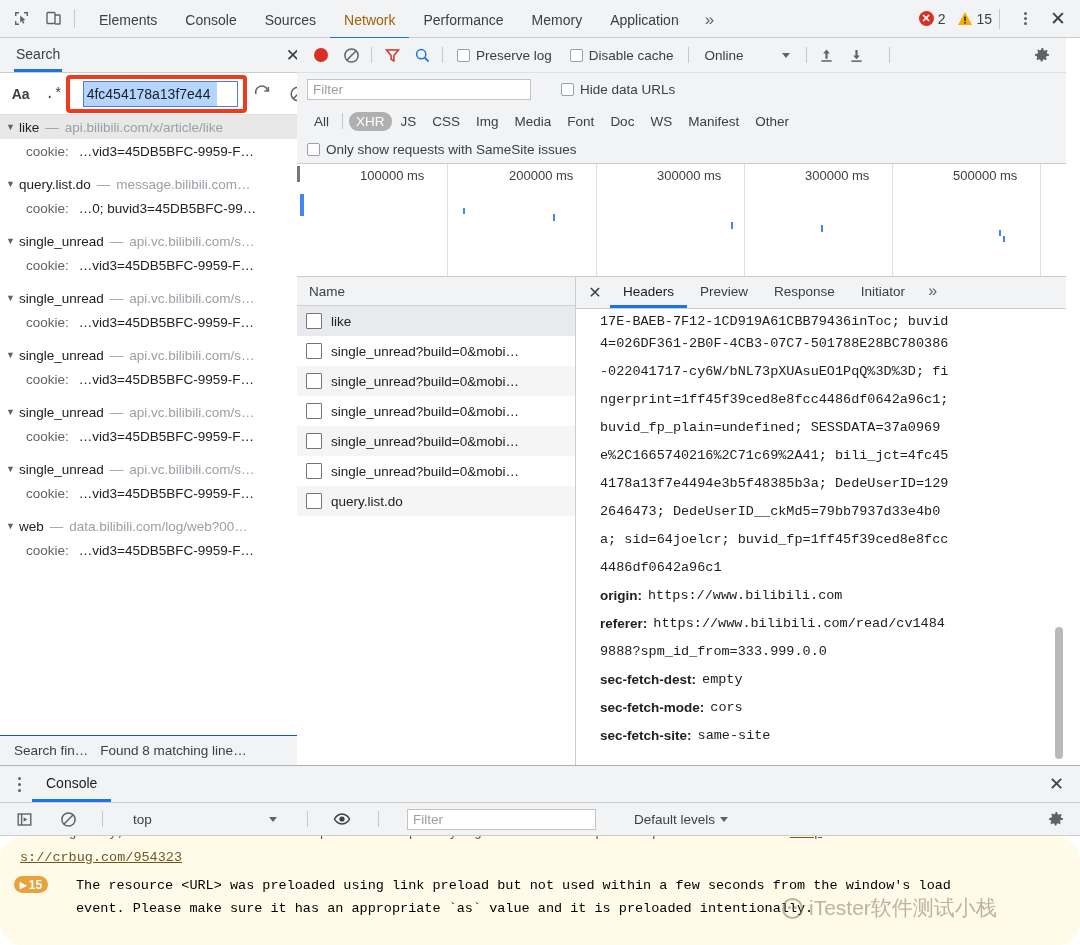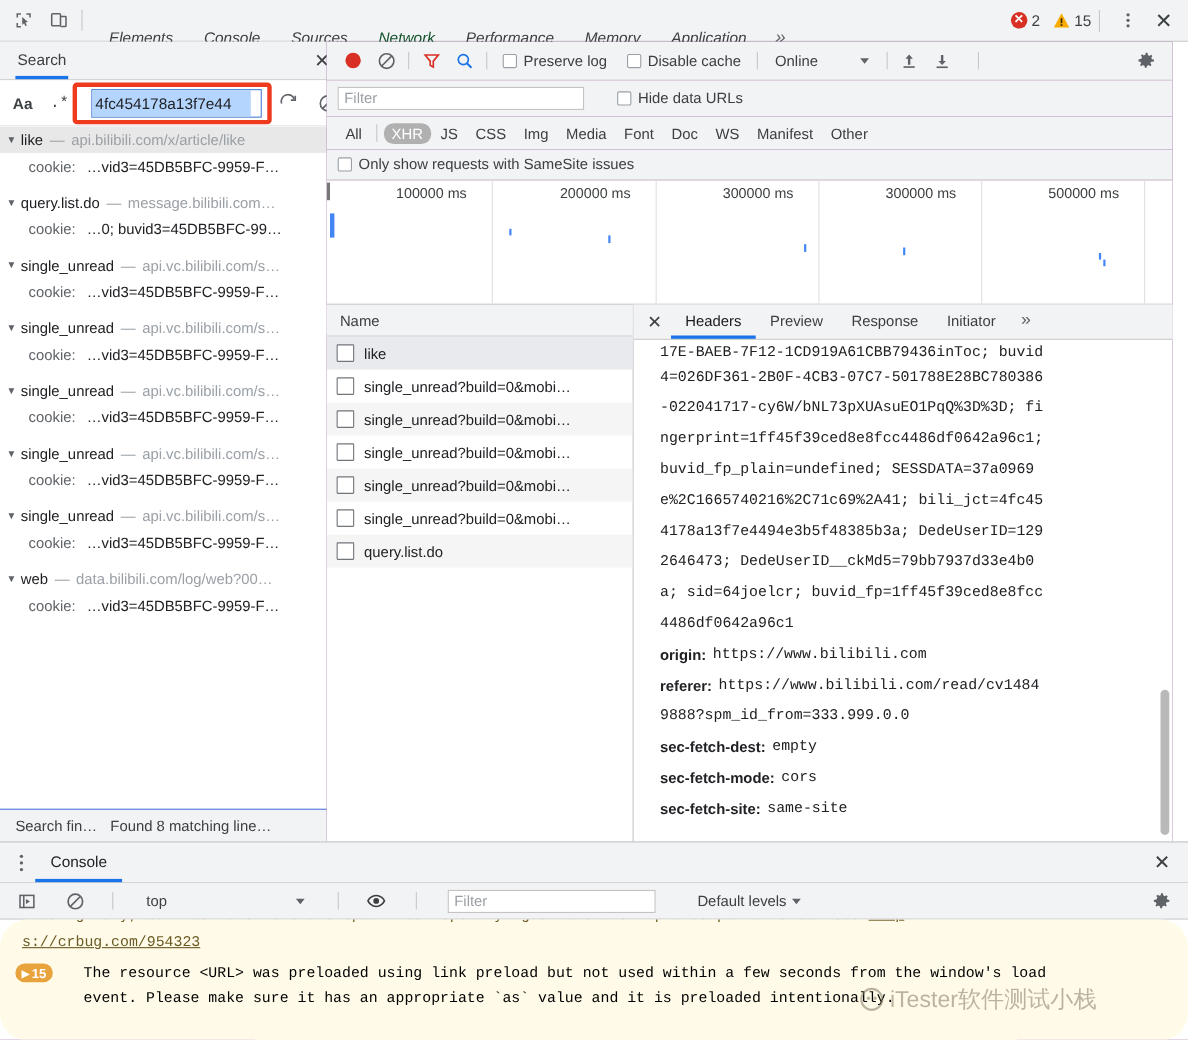"Elements" .tab { font-style: italic -> none; top: 17px -> 3px }
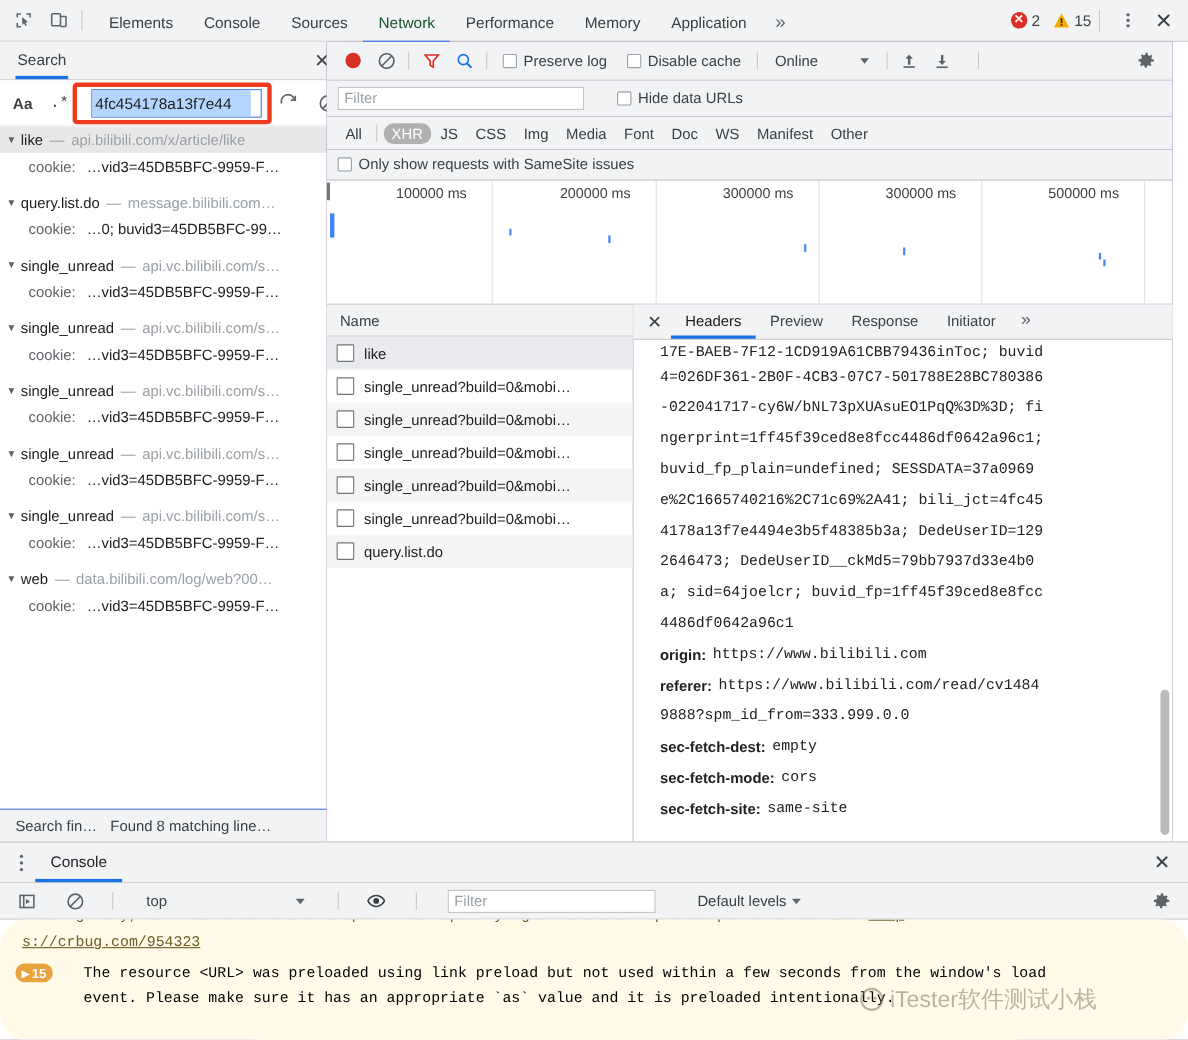"Network" .tab.active { color: #14532d -> #a16207 }
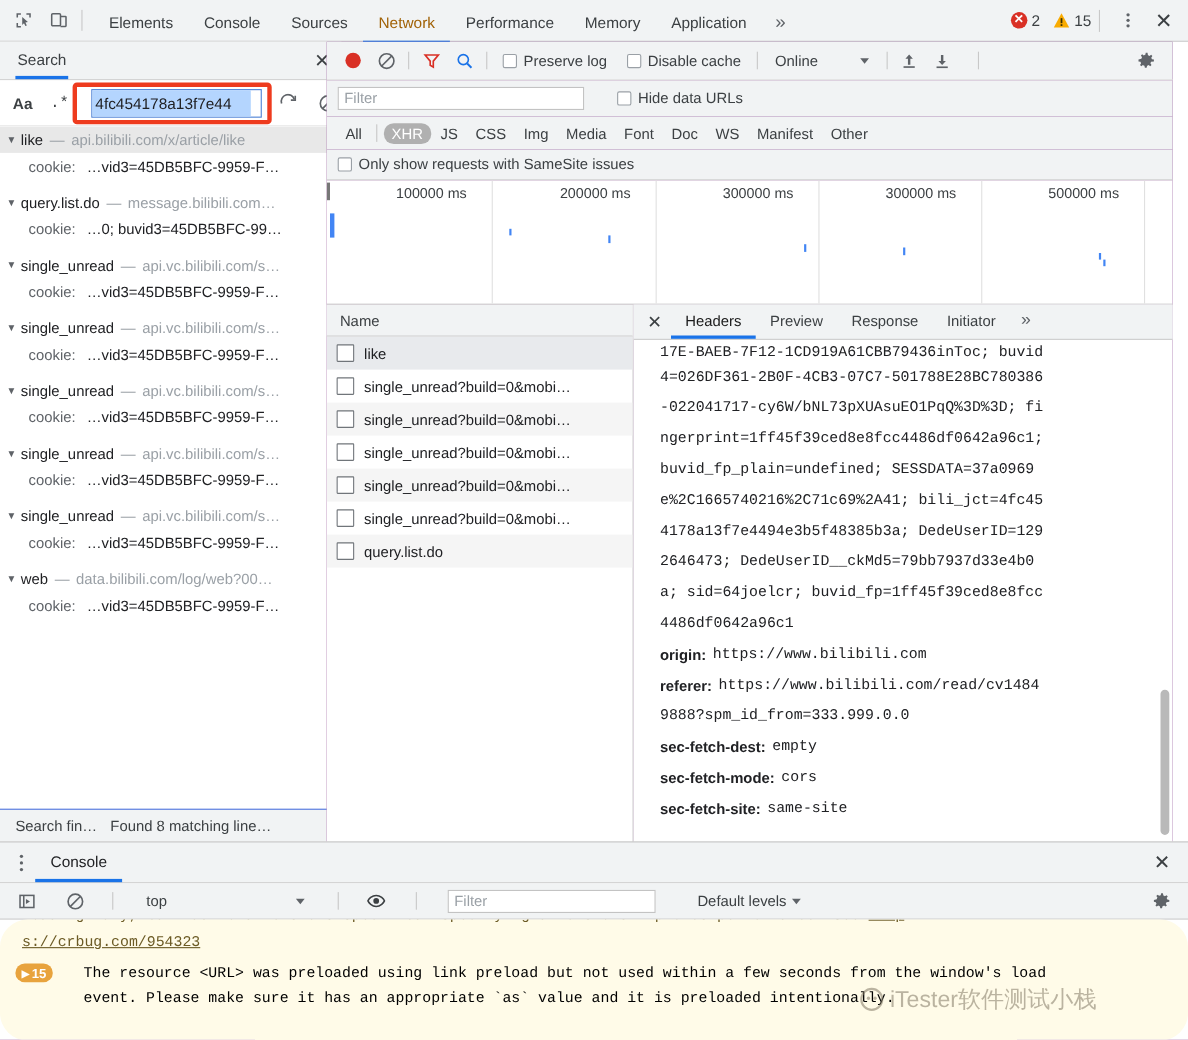"4fc454178a13f7e44" .sp-input-sel { width: 144px -> 133px }
